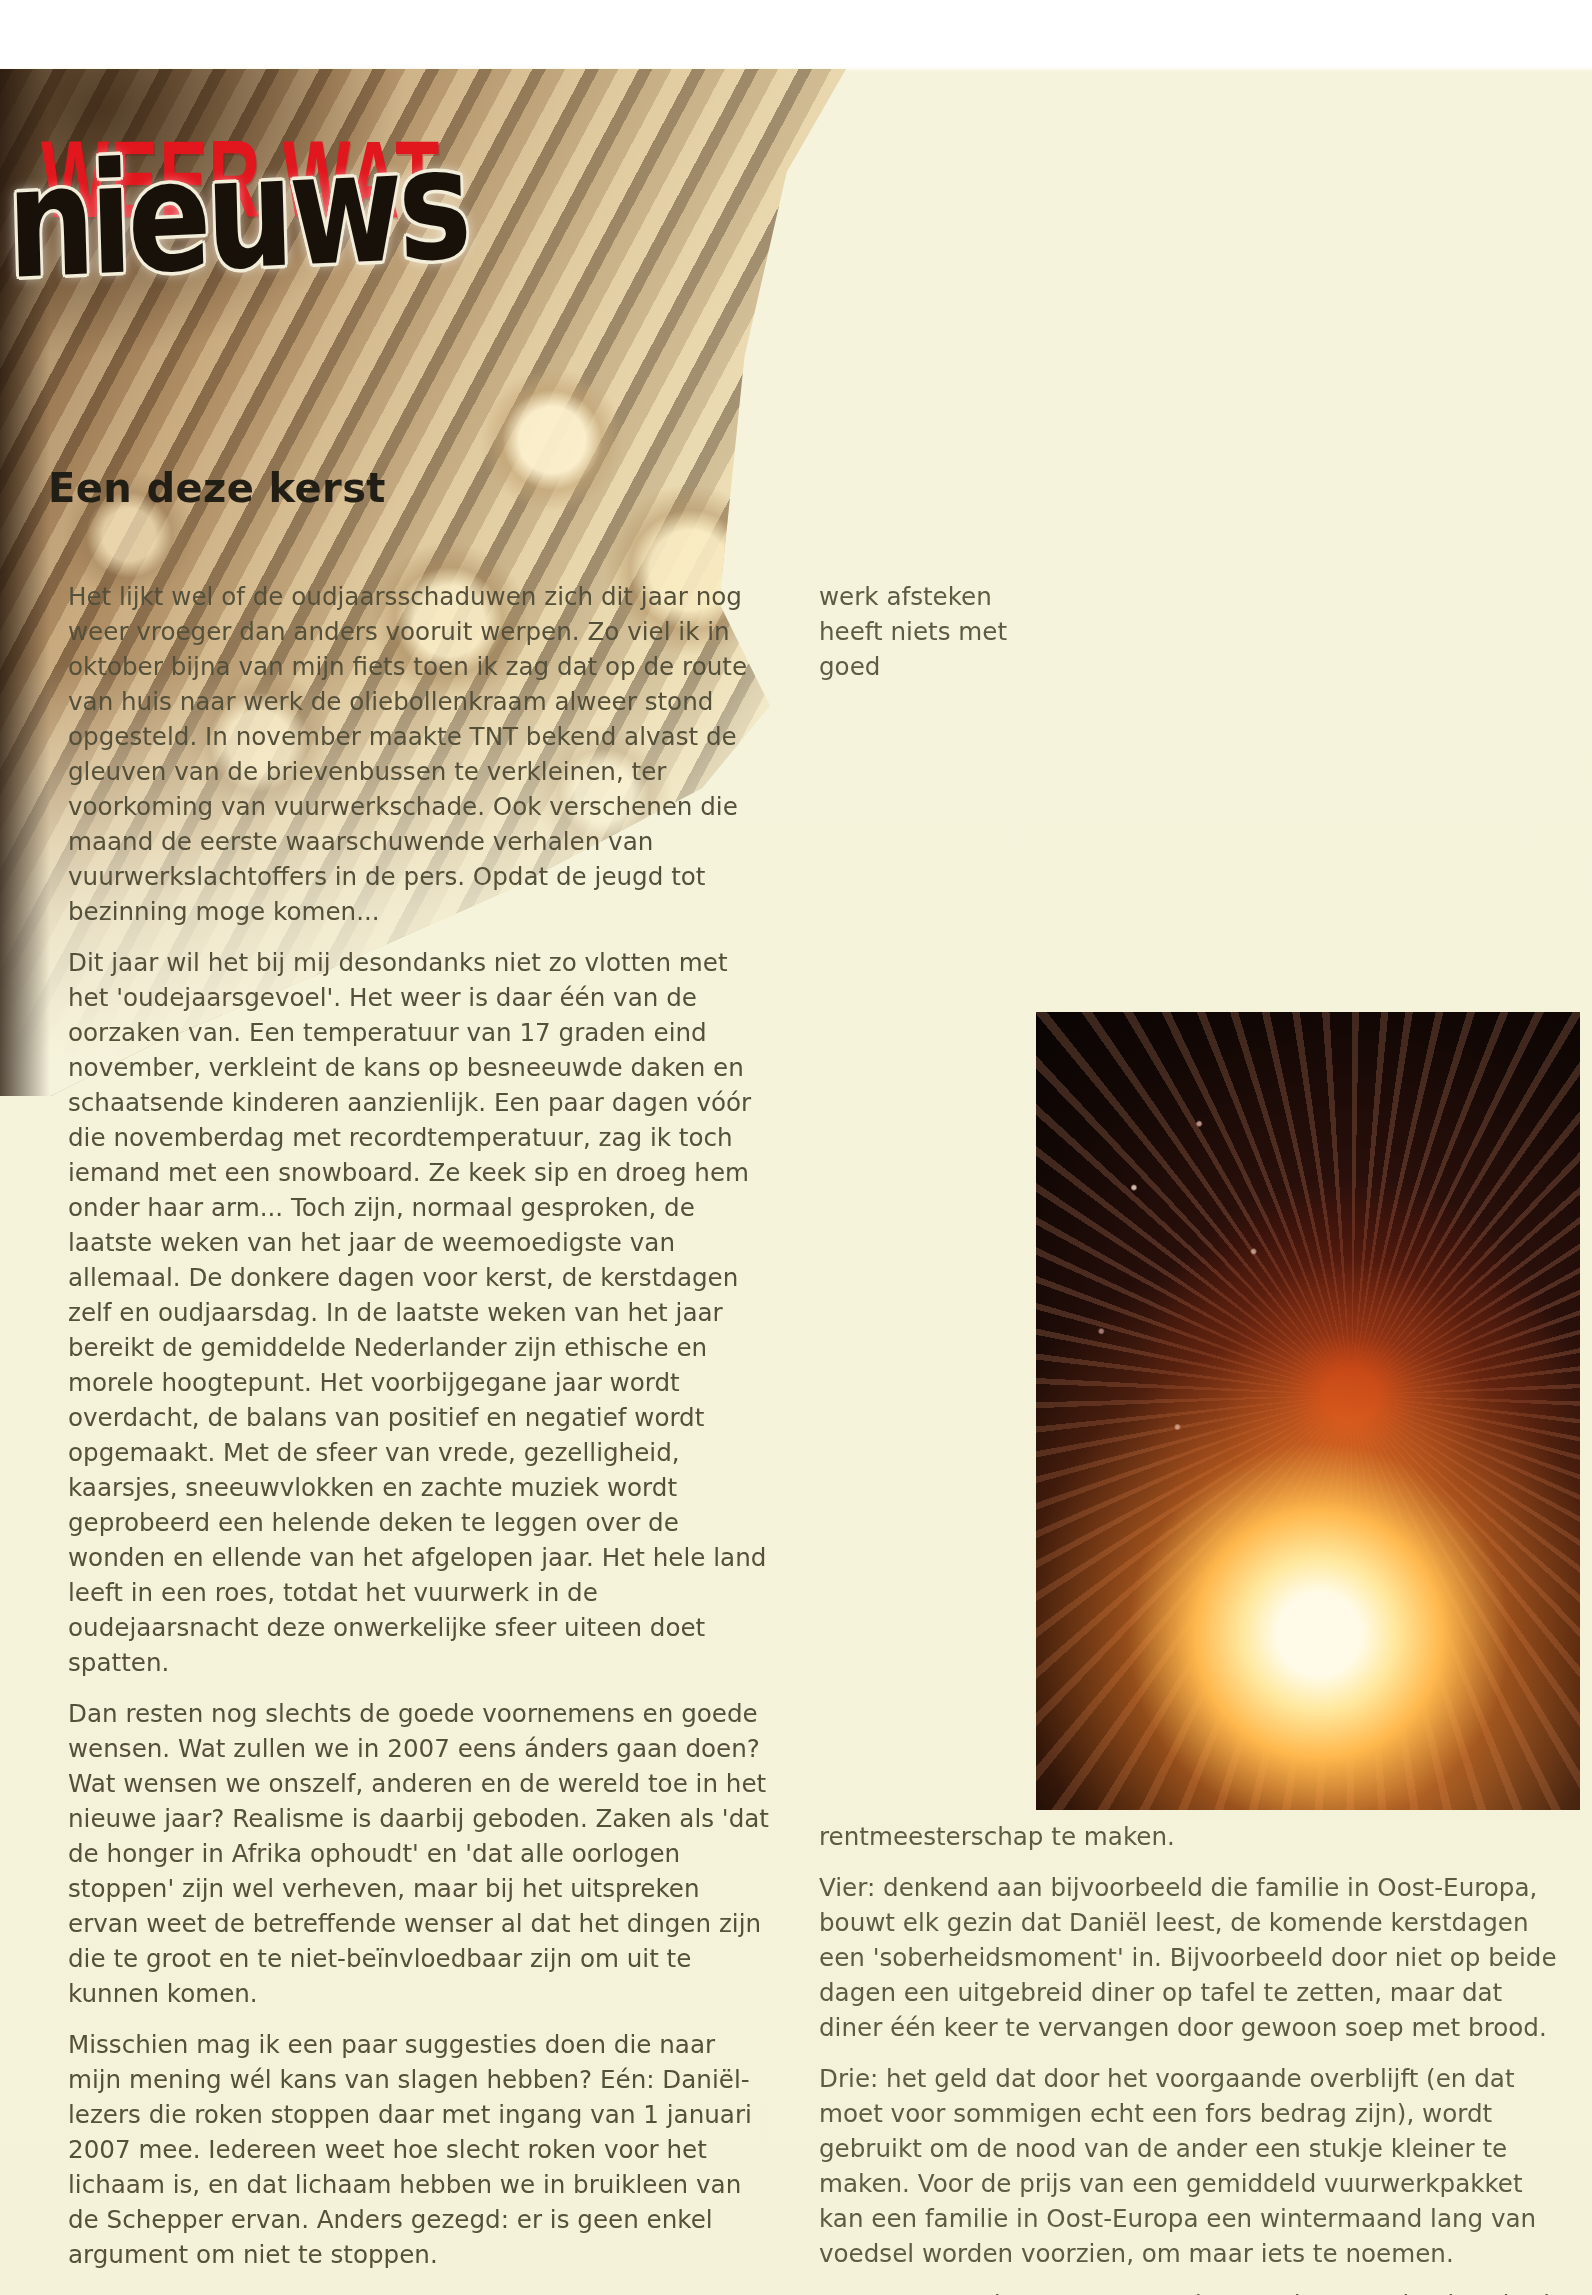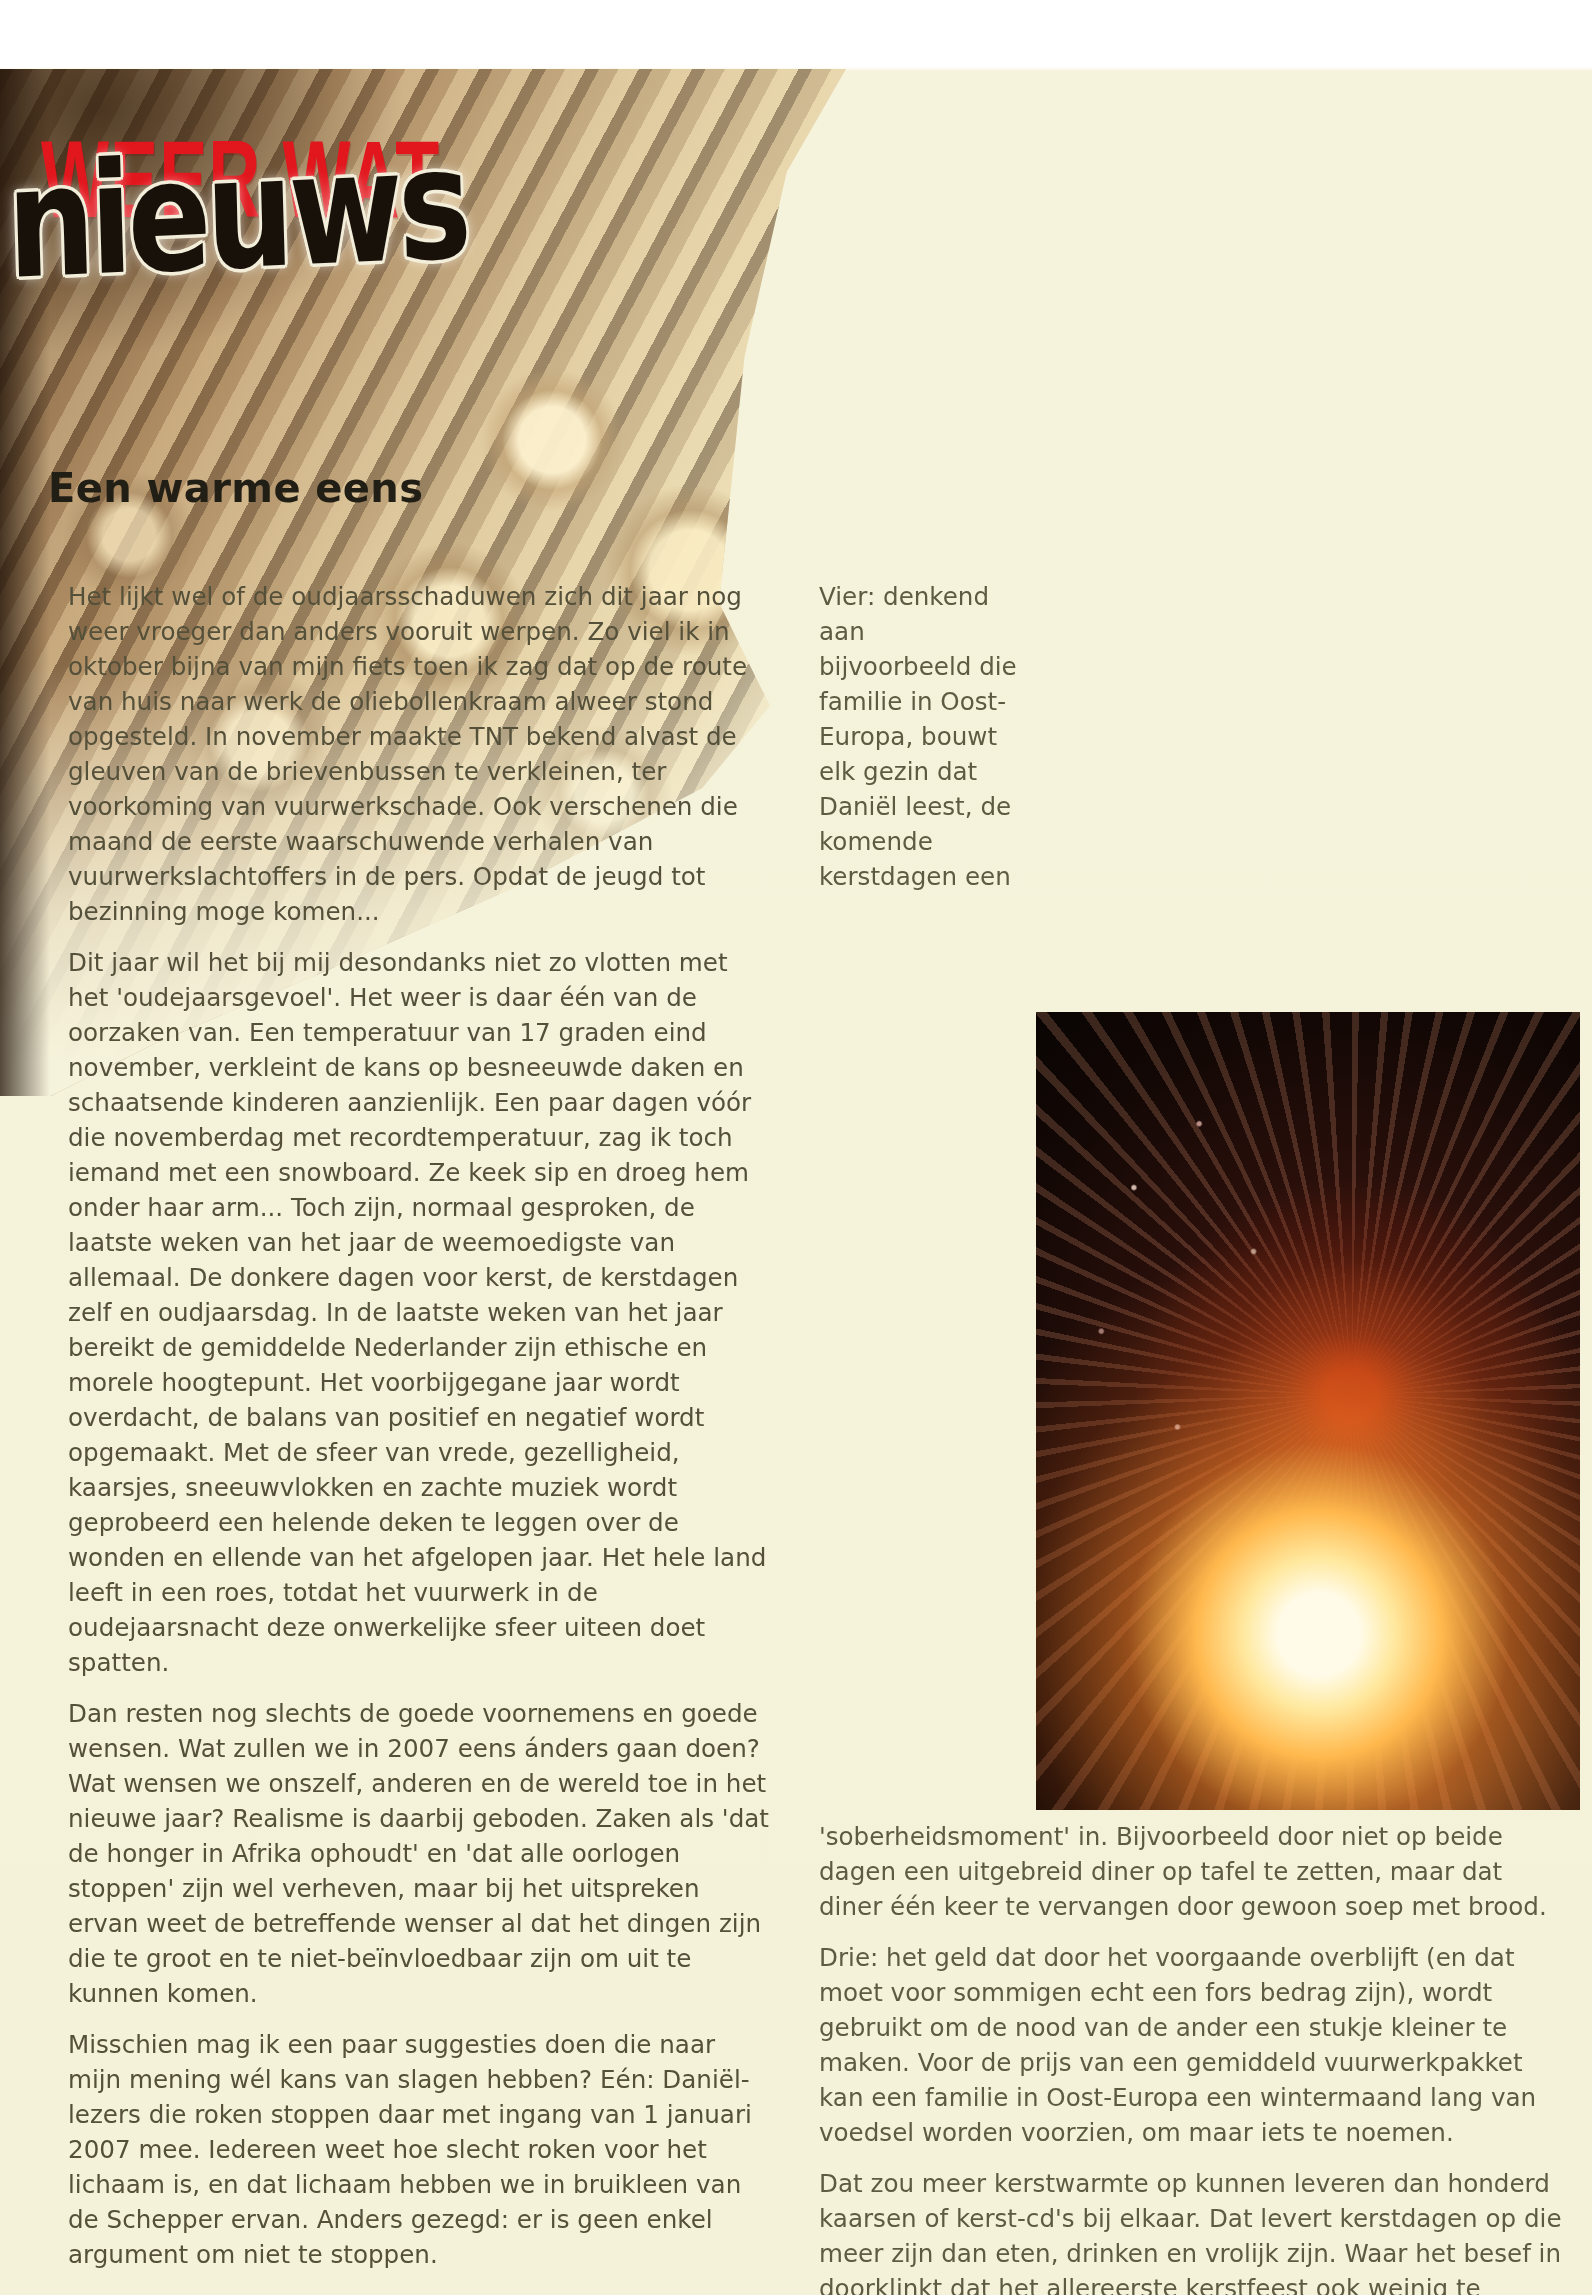"Een warme eens" h1.article-title { text: warme eens -> deze kerst }
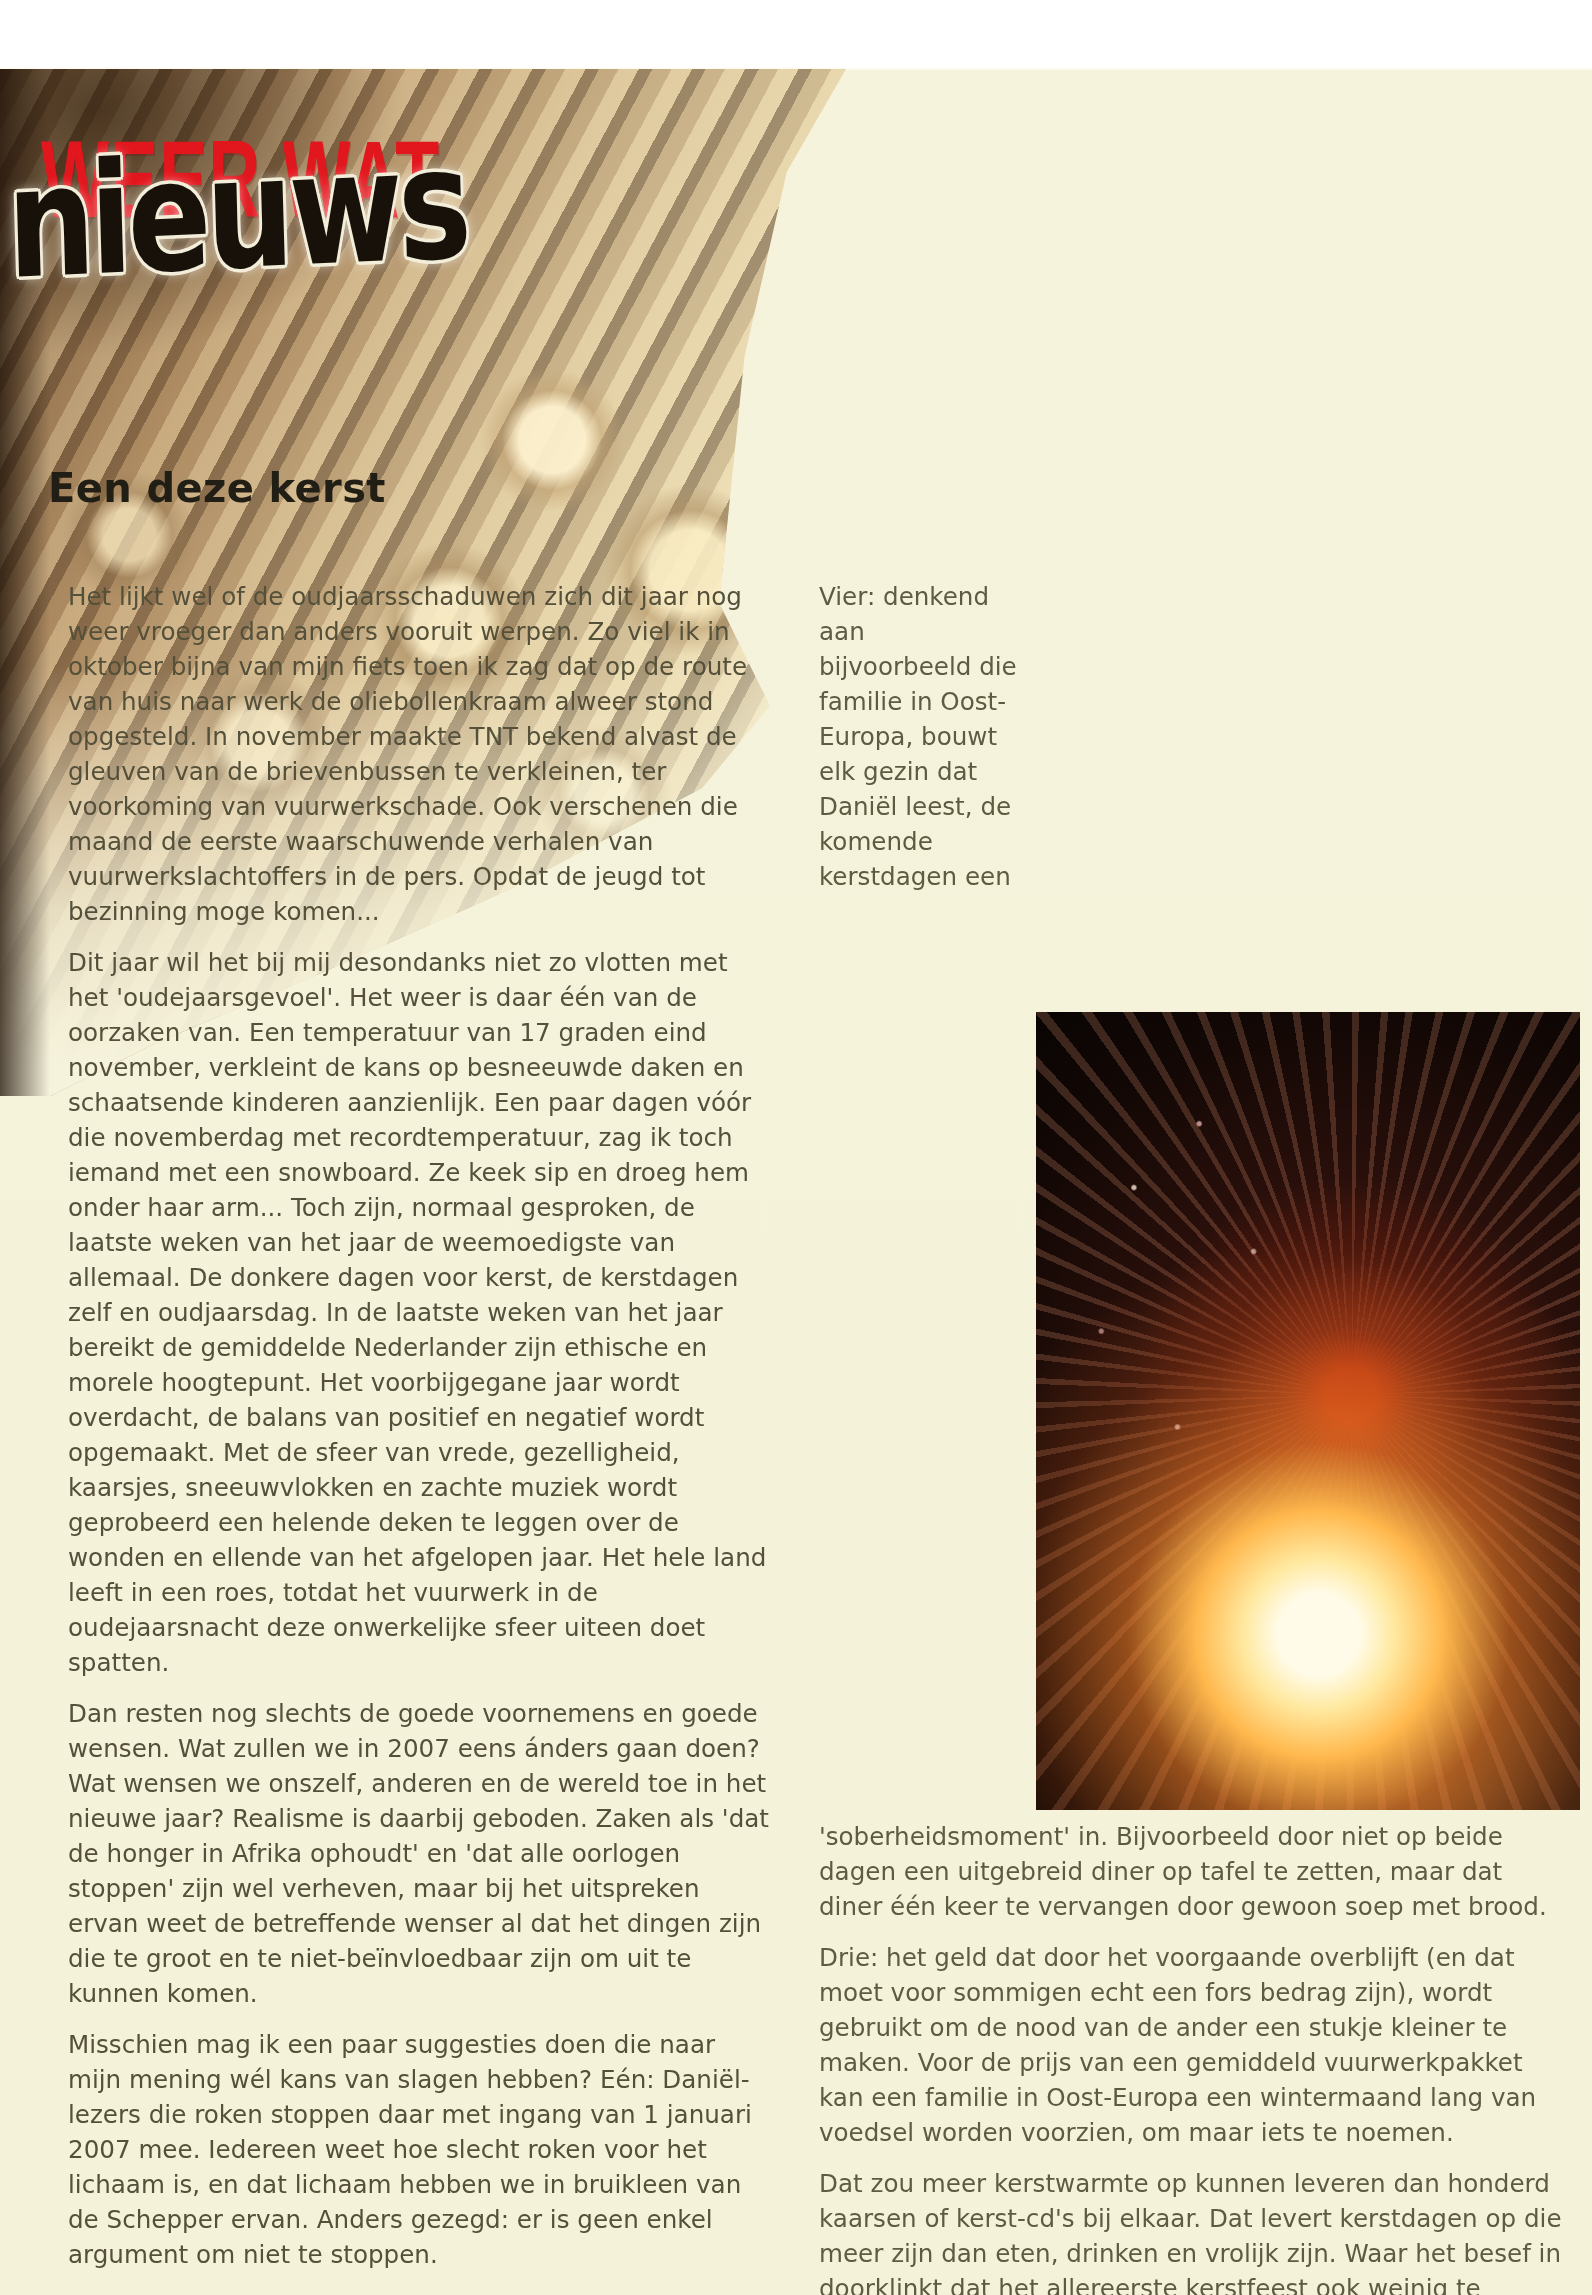"werk afsteken heeft niets met" p { html: none -> <p>werk afsteken heeft niets met goed rentmeesterschap te maken.</p> }
